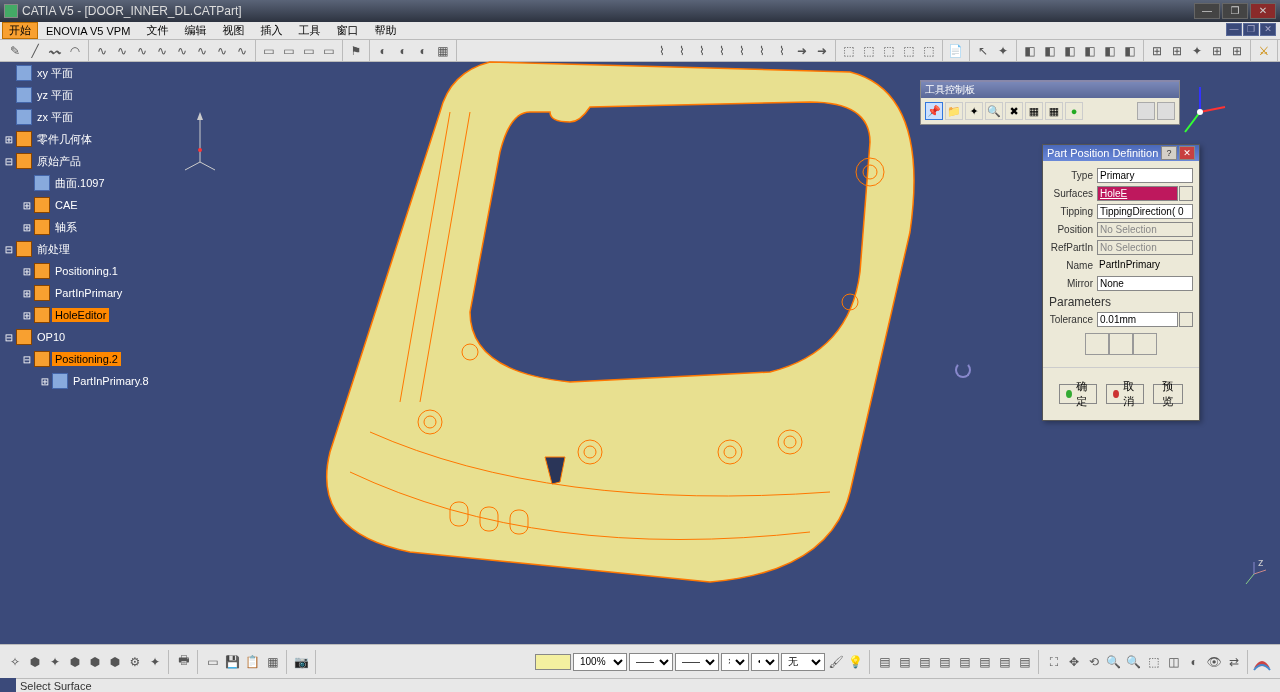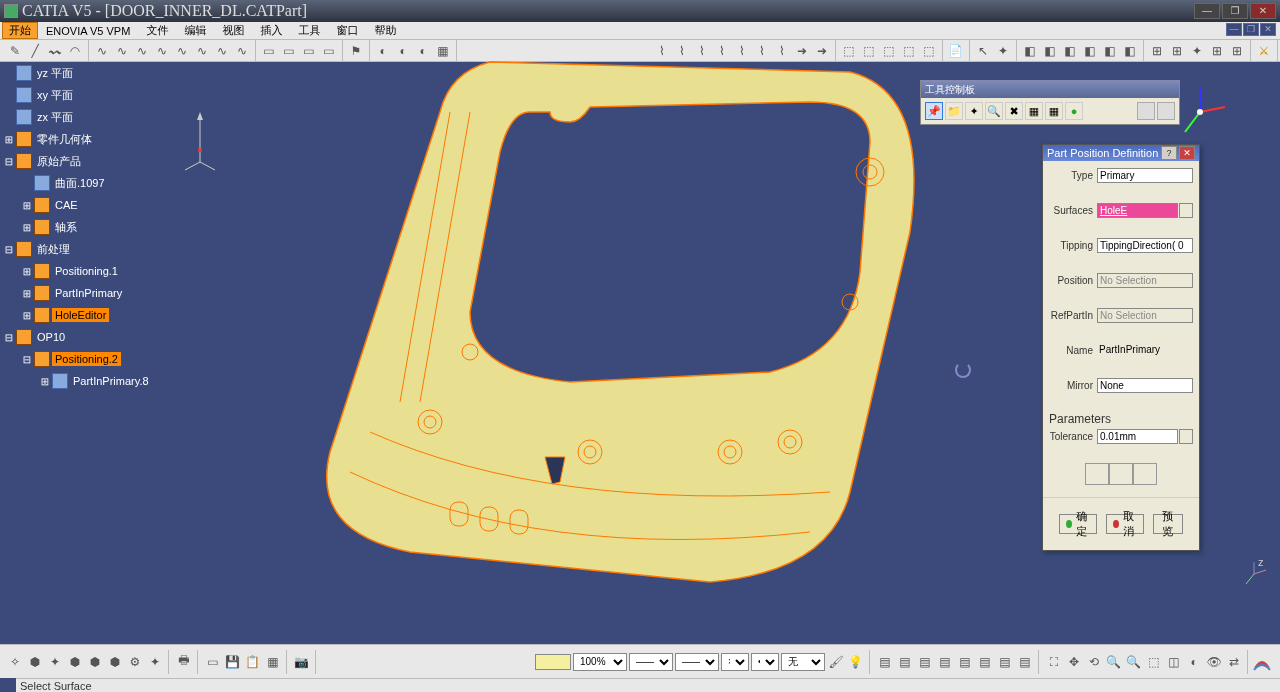"CATIA V5 - [DOOR_INNER_DL.CATPart]" .titlebar .title { font-family: Liberation Serif, serif -> none; font-size: 16px -> 12px }
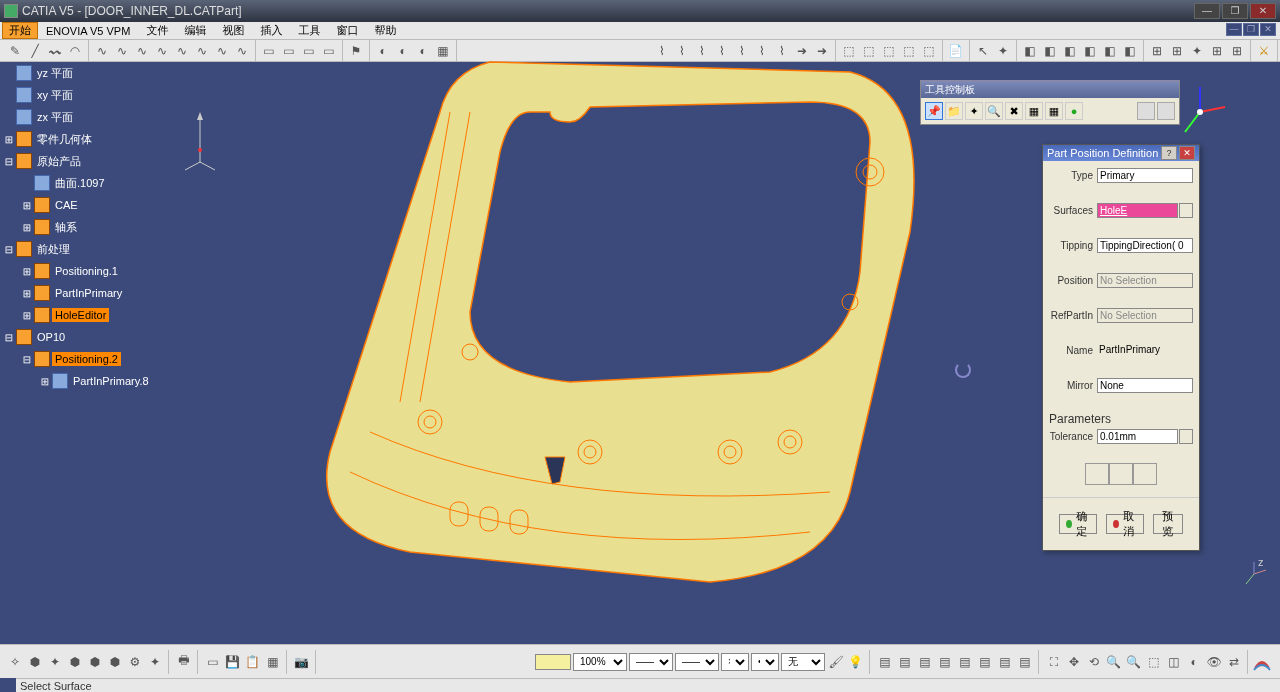"yz 平面" div.tree-item { order: before "xy 平面" -> after "xy 平面" }
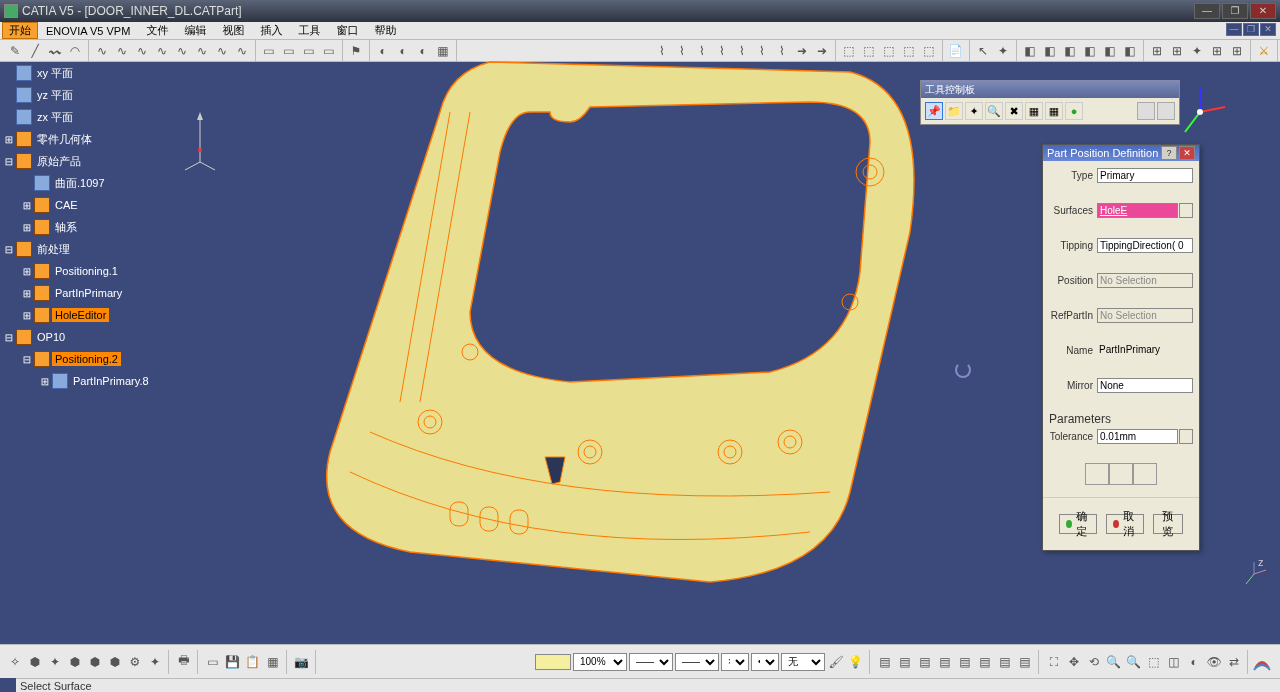"Type" .dialog .row { margin-bottom: 19px -> 2px }
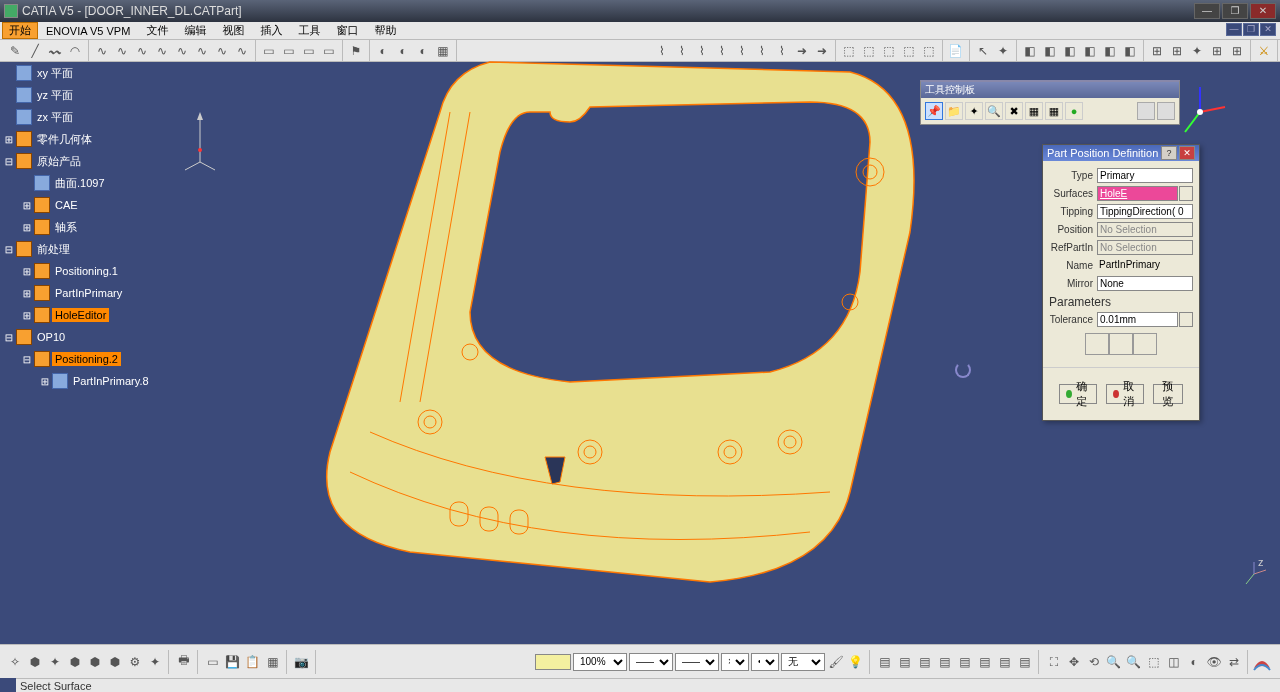"HoleE" .dialog .row .fld.sel { background: #ec4899 -> #be185d }
